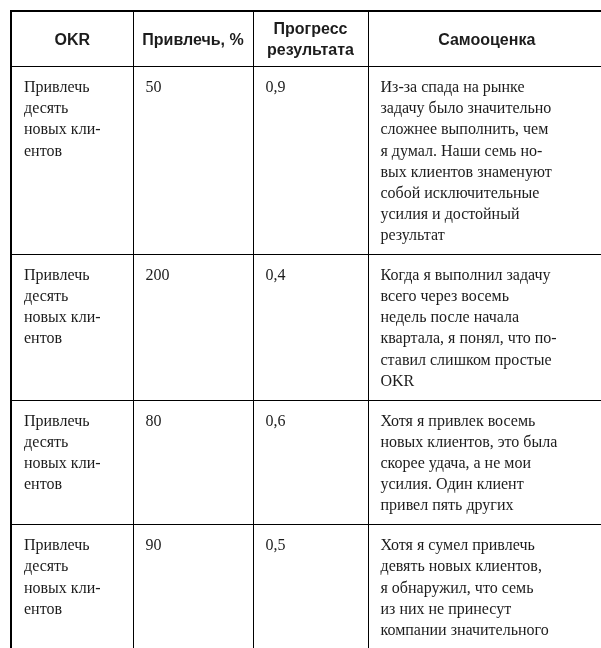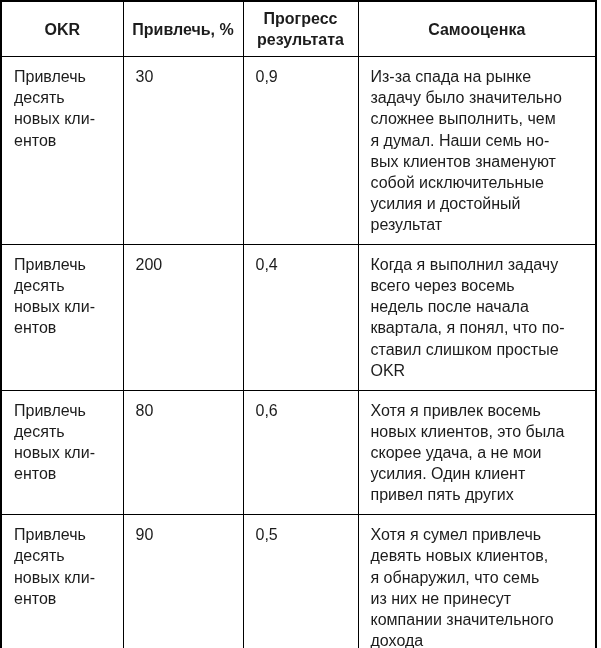"OKR" .page { padding: 0 -> 10px }
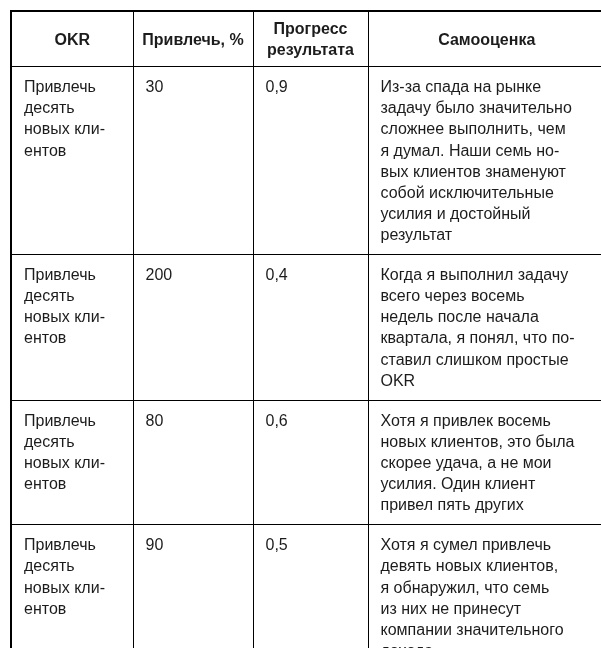"Привлечь" table.okr-table td { font-family: none -> Liberation Serif, serif }
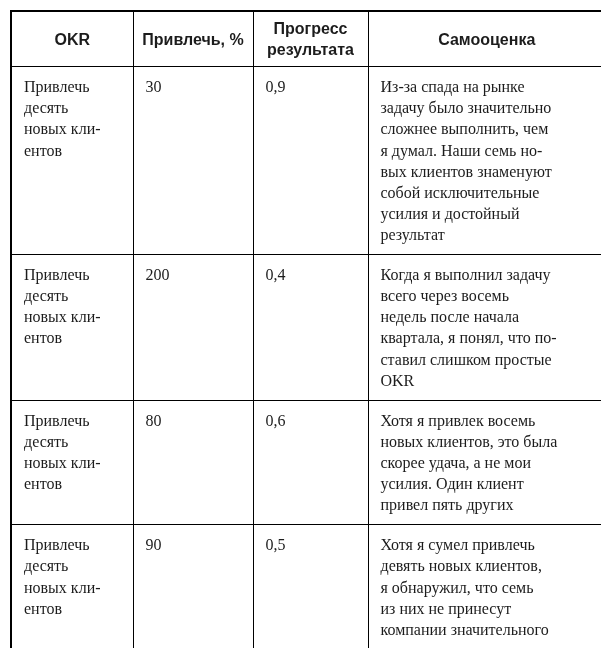"30" td { text: 30 -> 50 }
